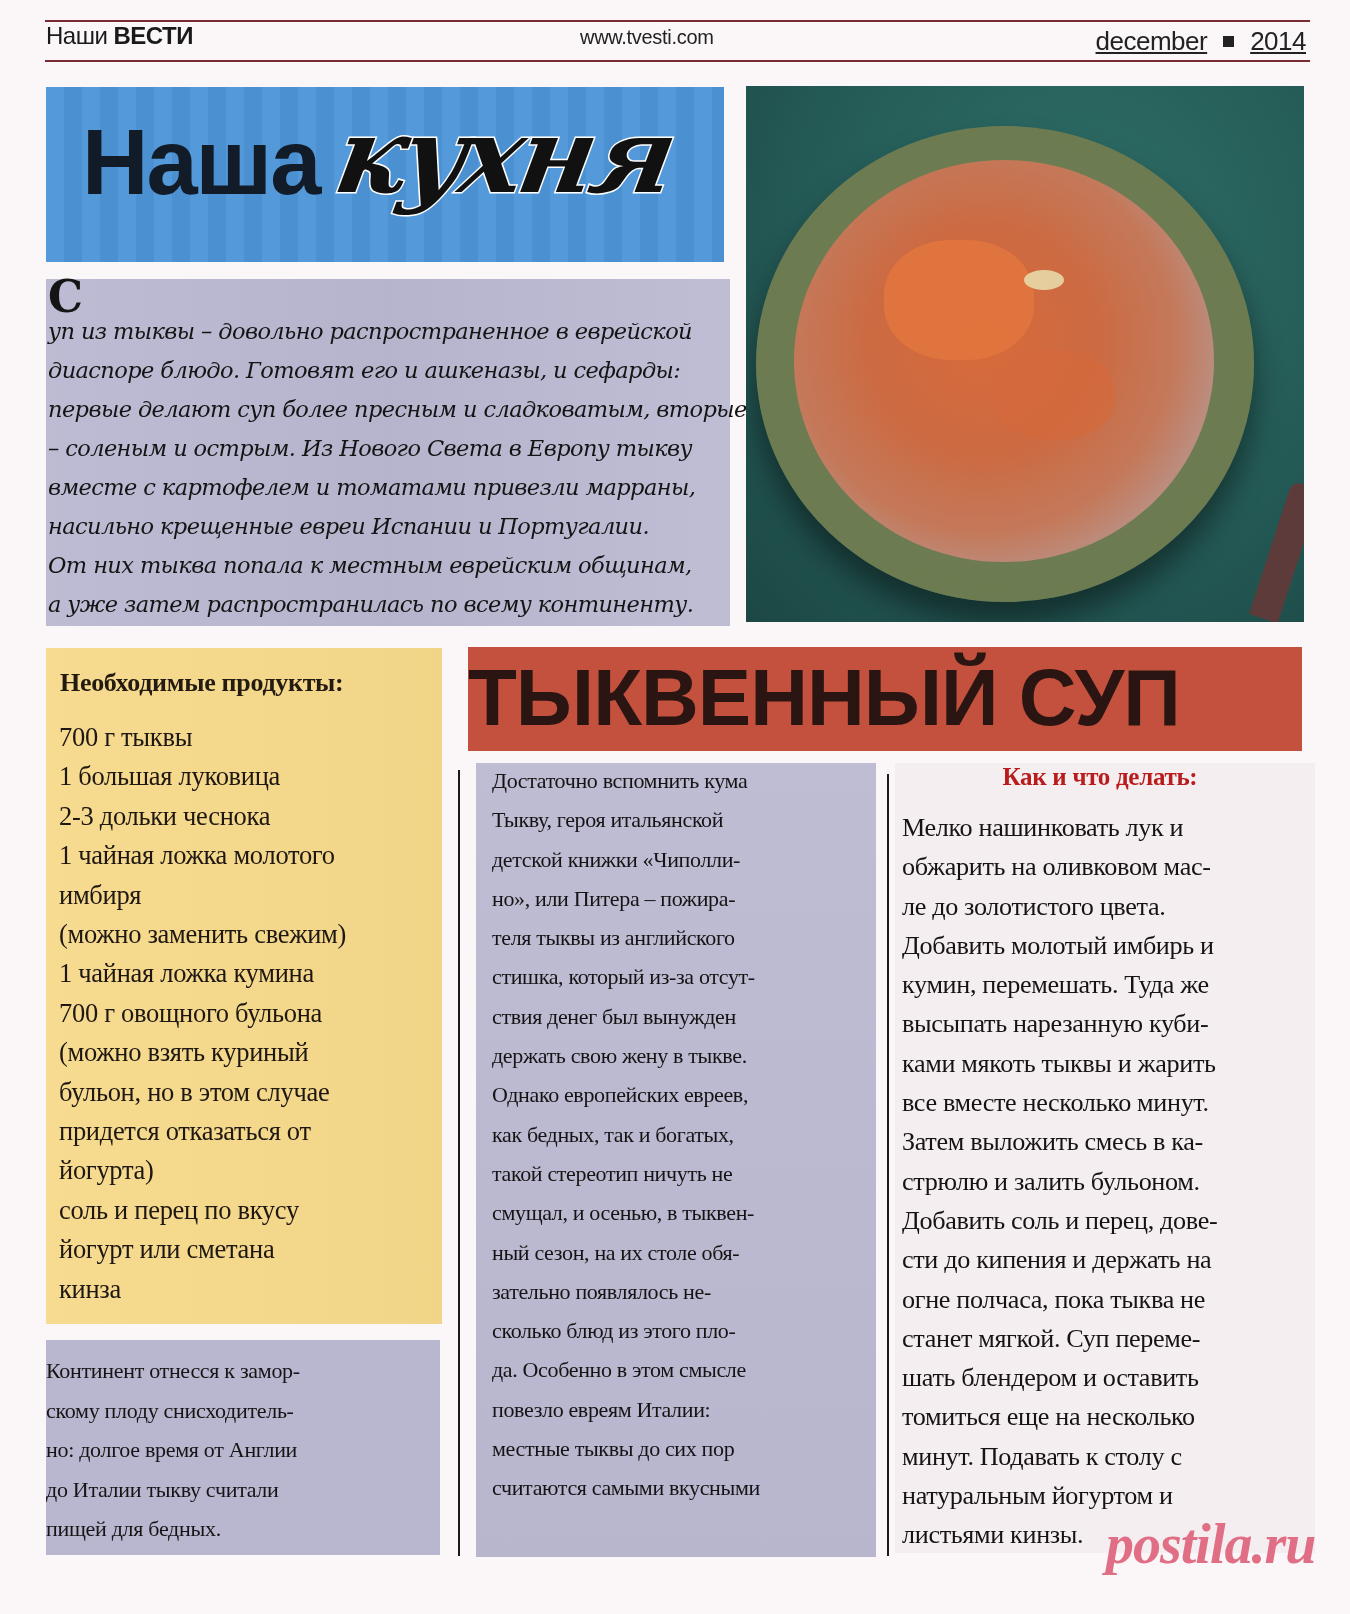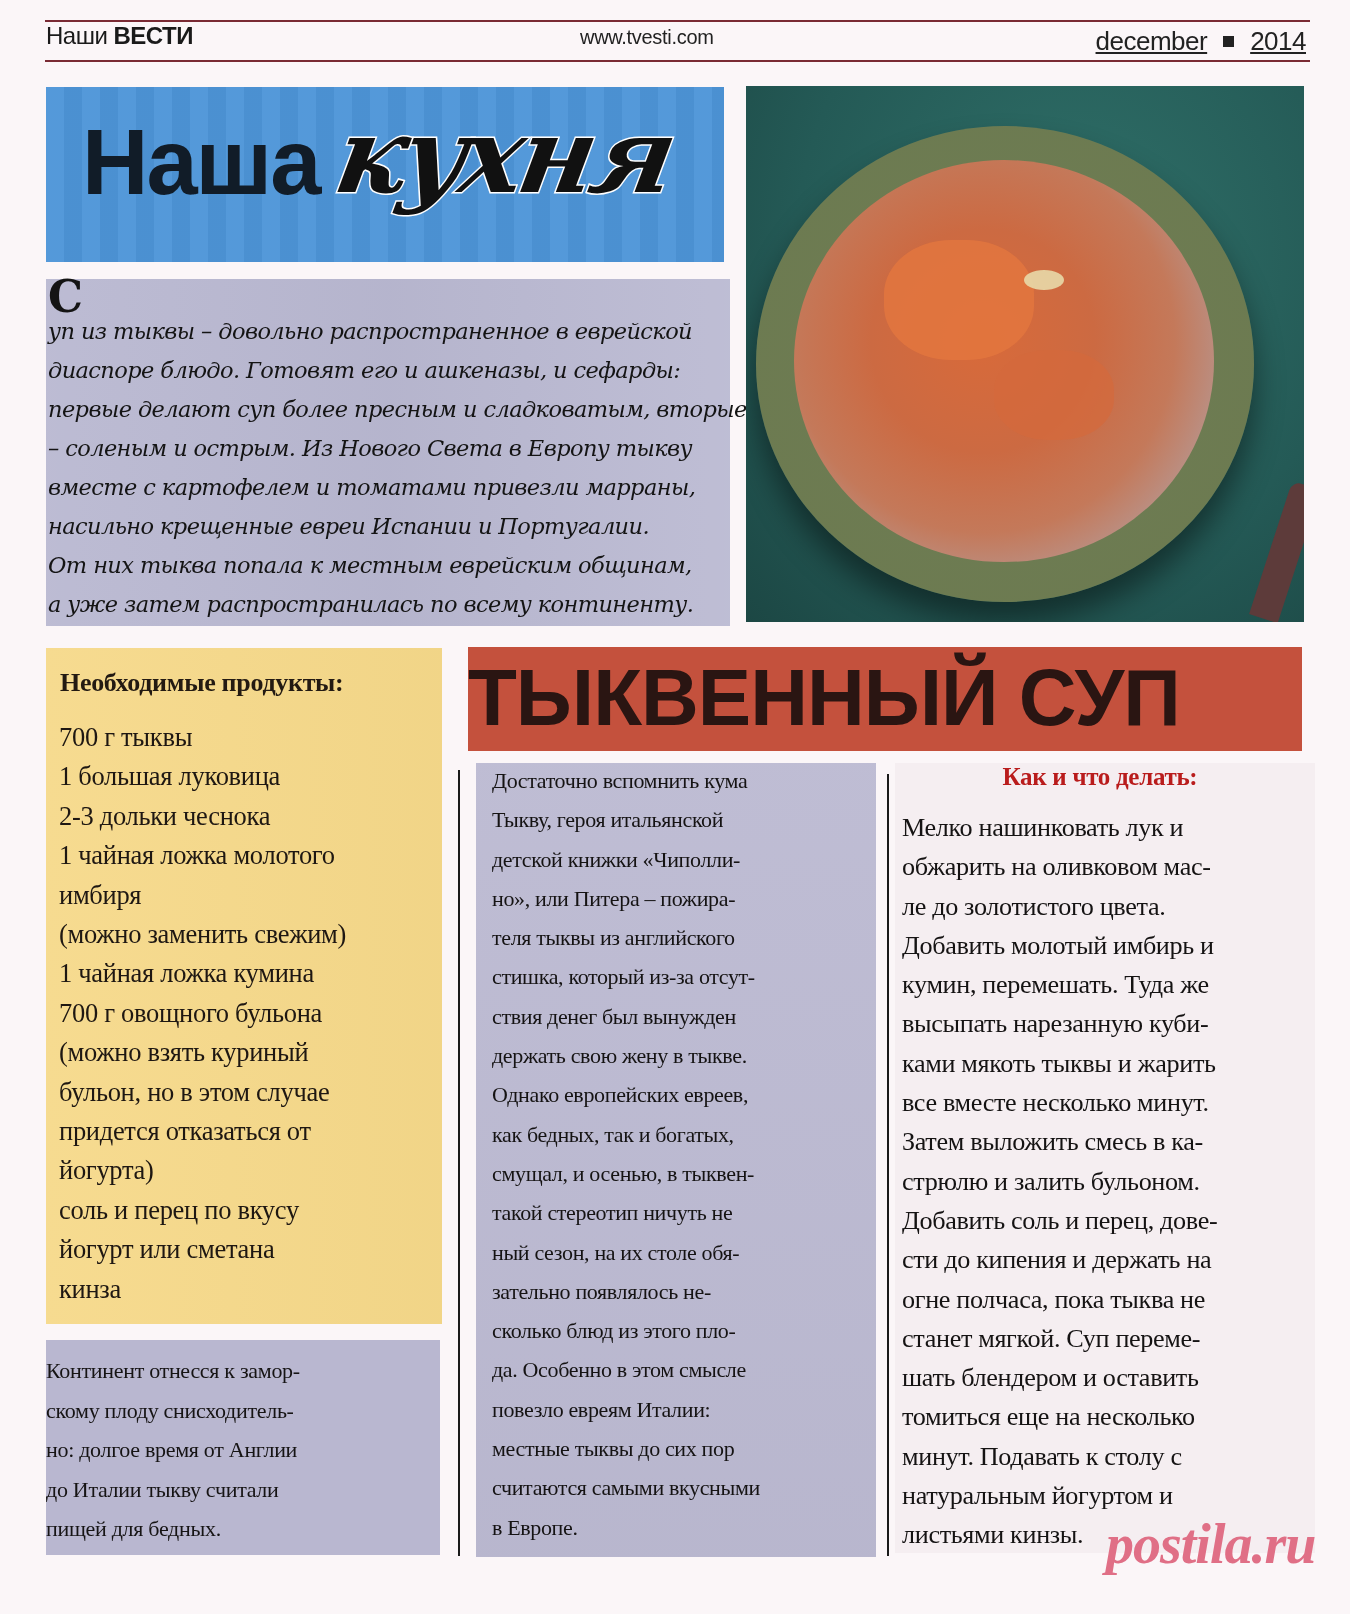"смущал, и осенью, в тыквен-" span { order: before "такой стереотип ничуть не" -> after "такой стереотип ничуть не" }
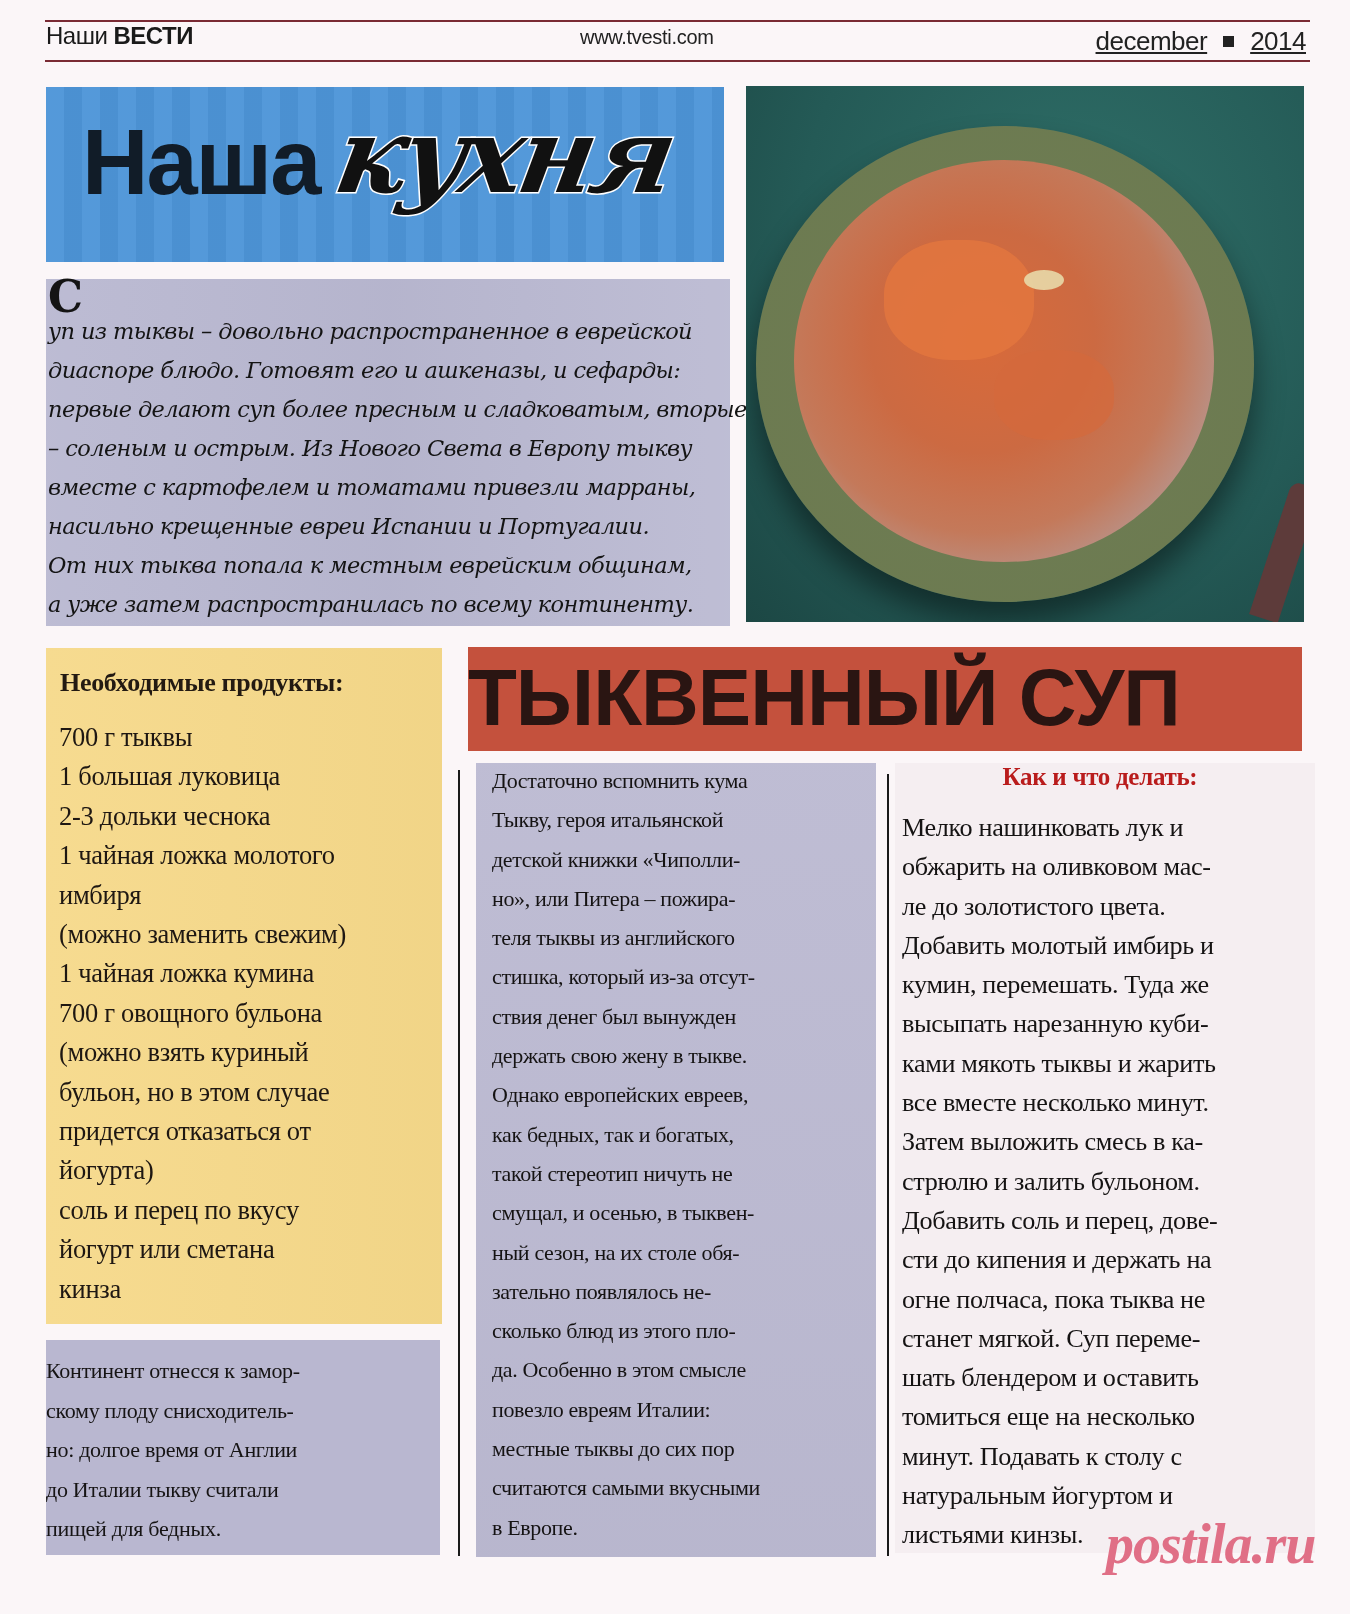"в Европе." span { html: <span>в Европе.</span> -> none }
